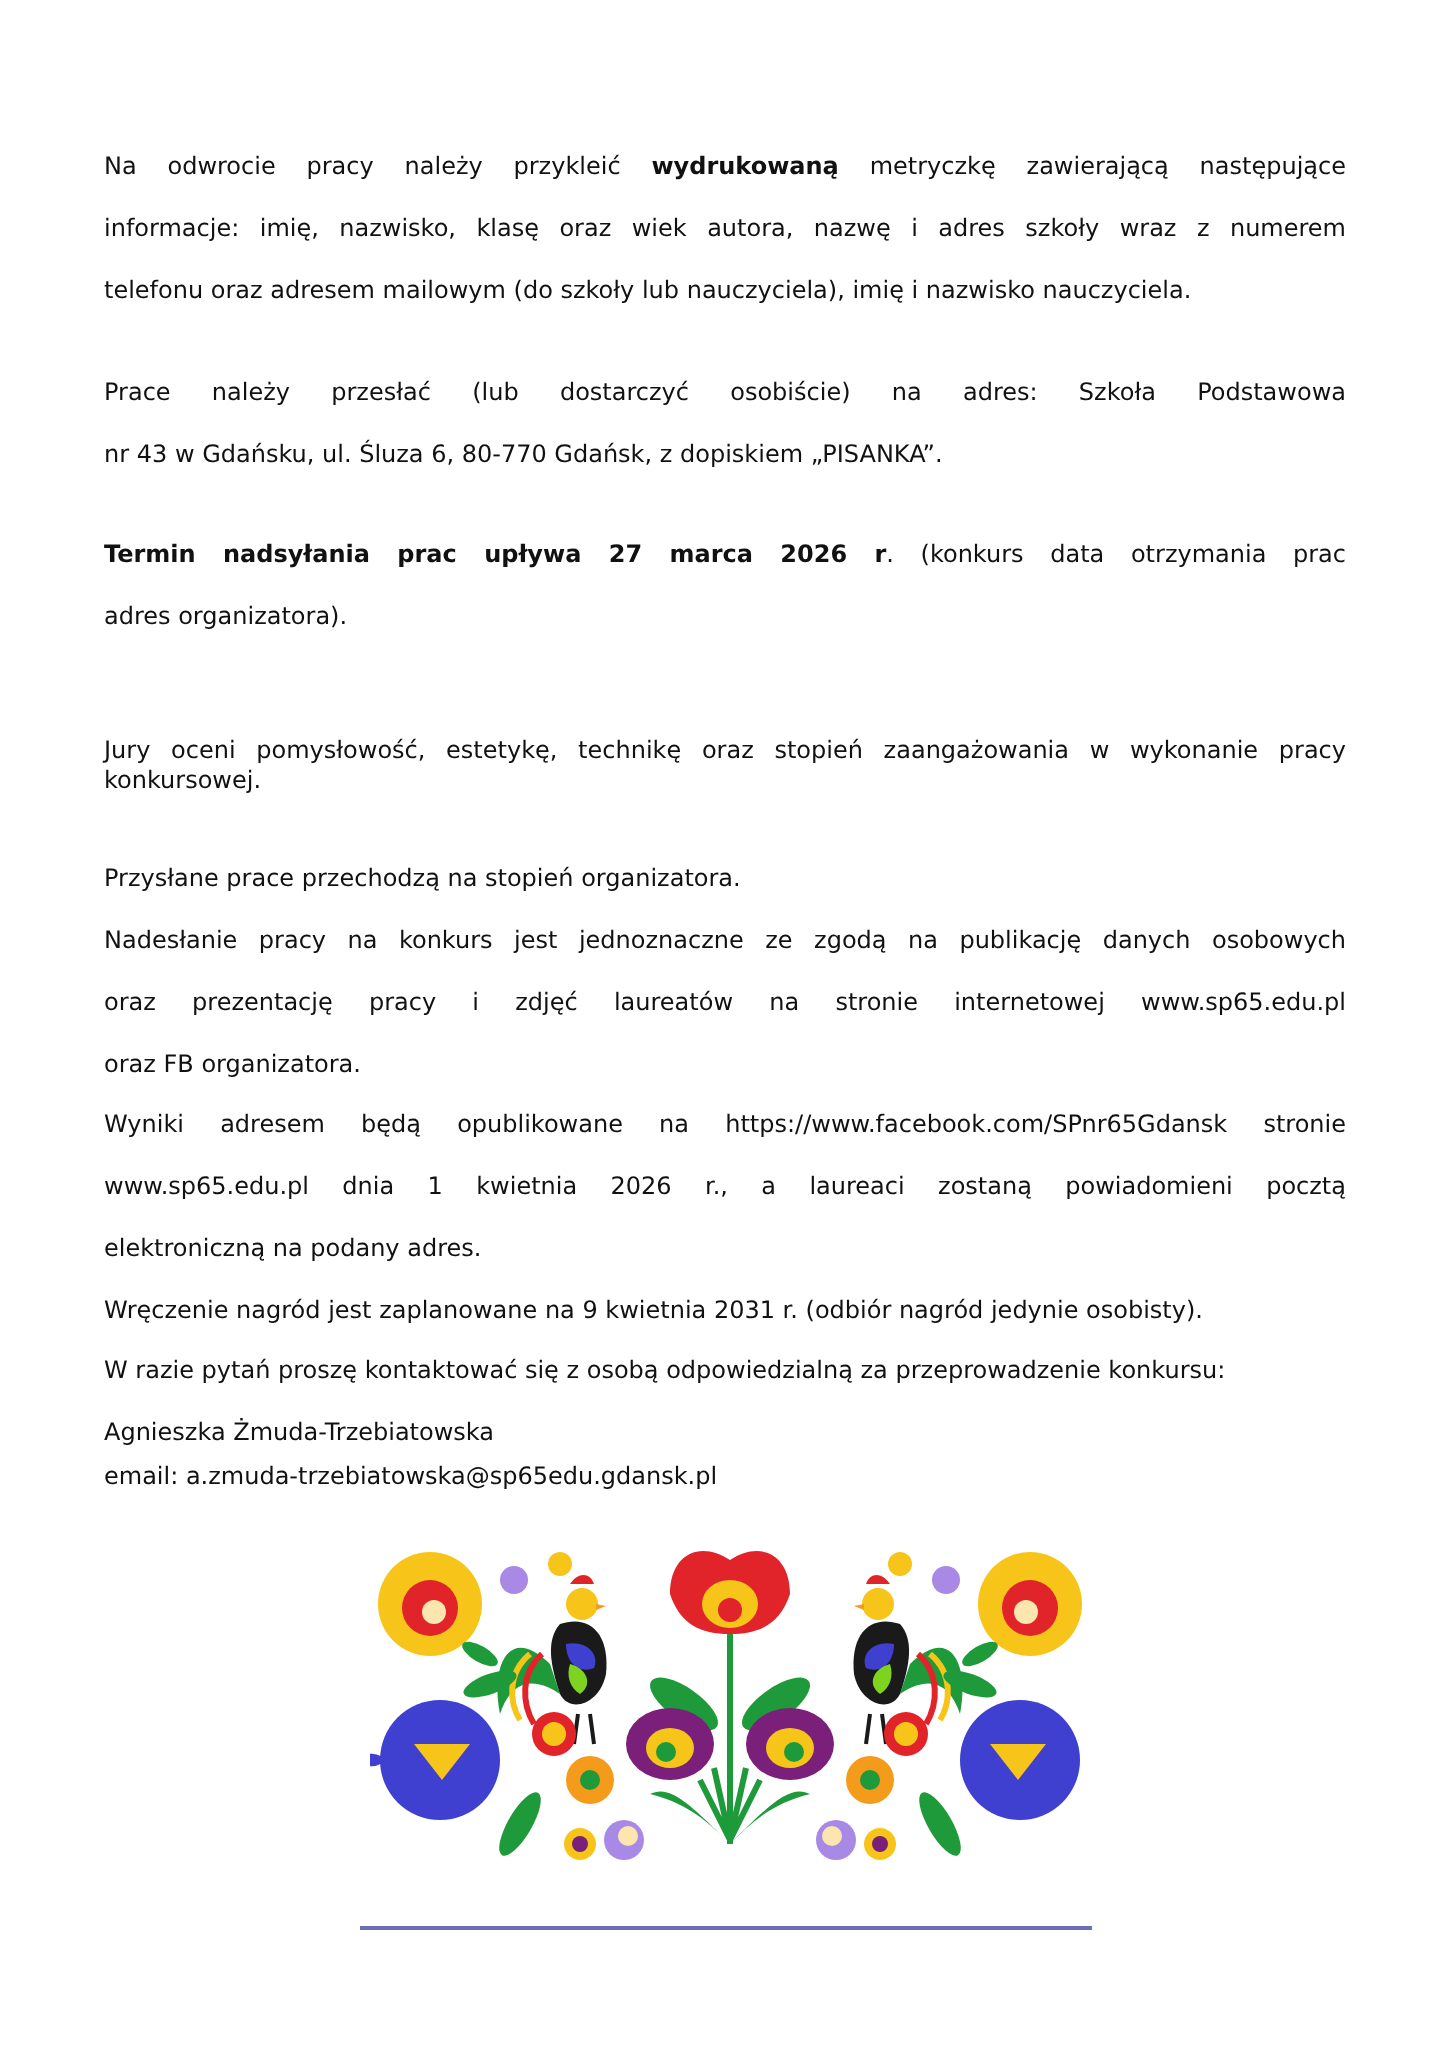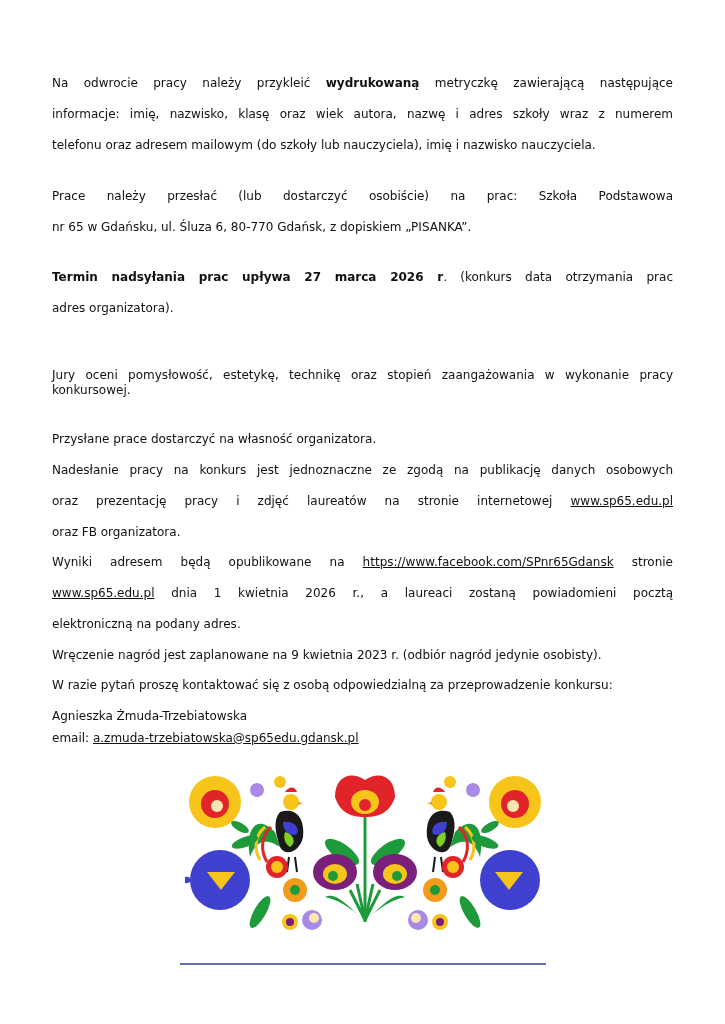"Prace należy przesłać (lub dostarczyć" div.line { text: prac -> adres }
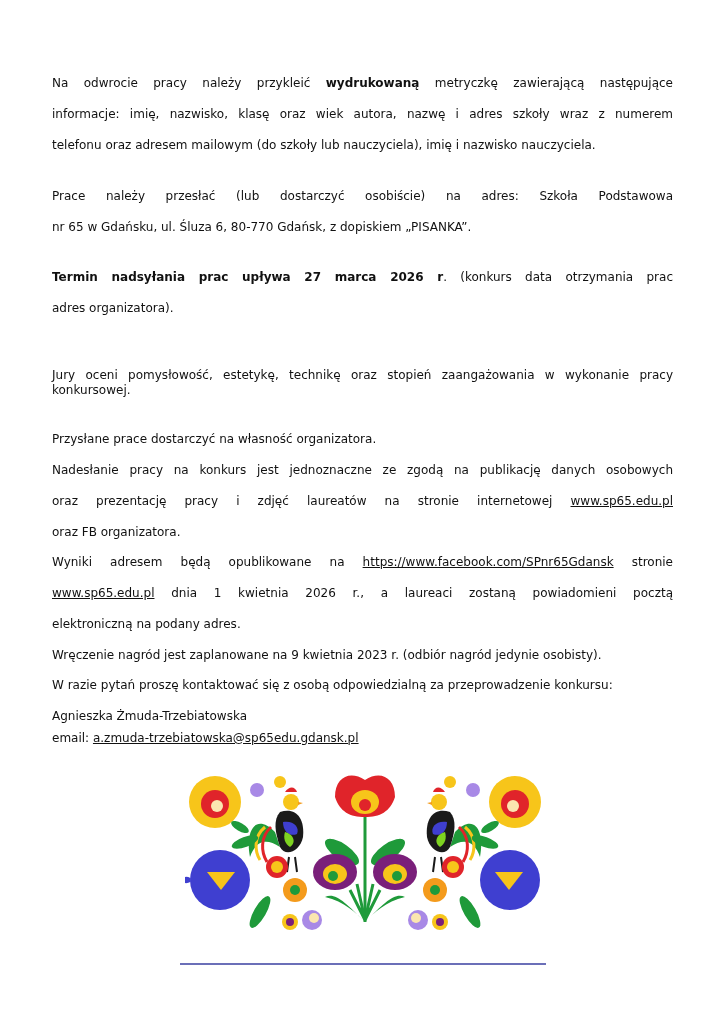"nr 65 w Gdańsku, ul." div.line { text: 65 -> 43 }
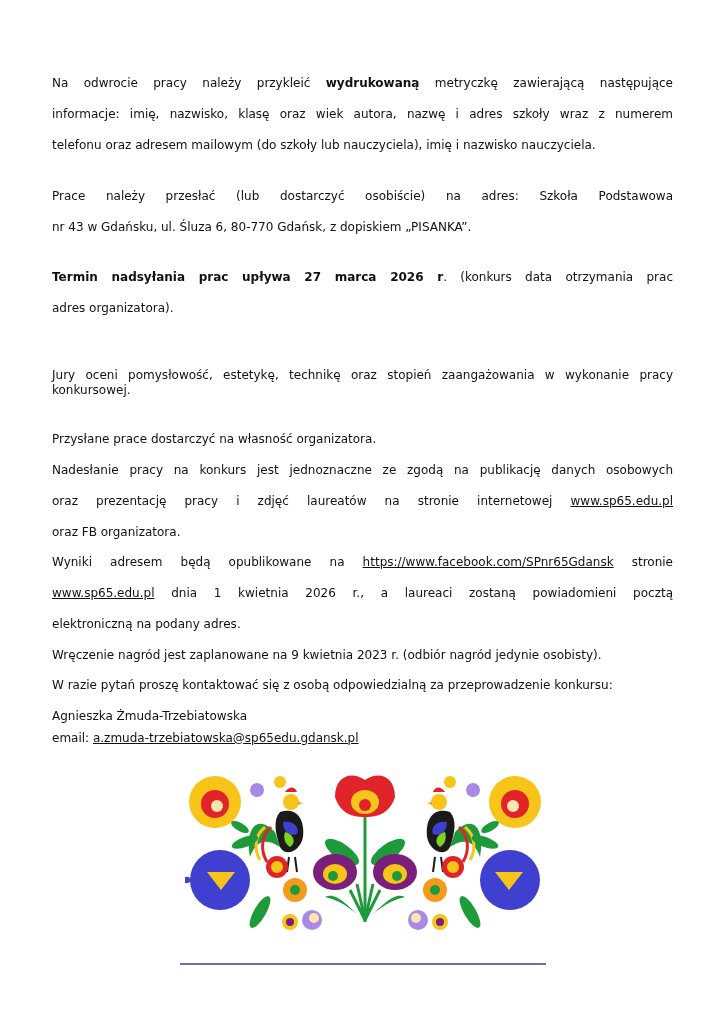"Przysłane prace dostarczyć na własność" div.line { text: dostarczyć na własność -> przechodzą na stopień }
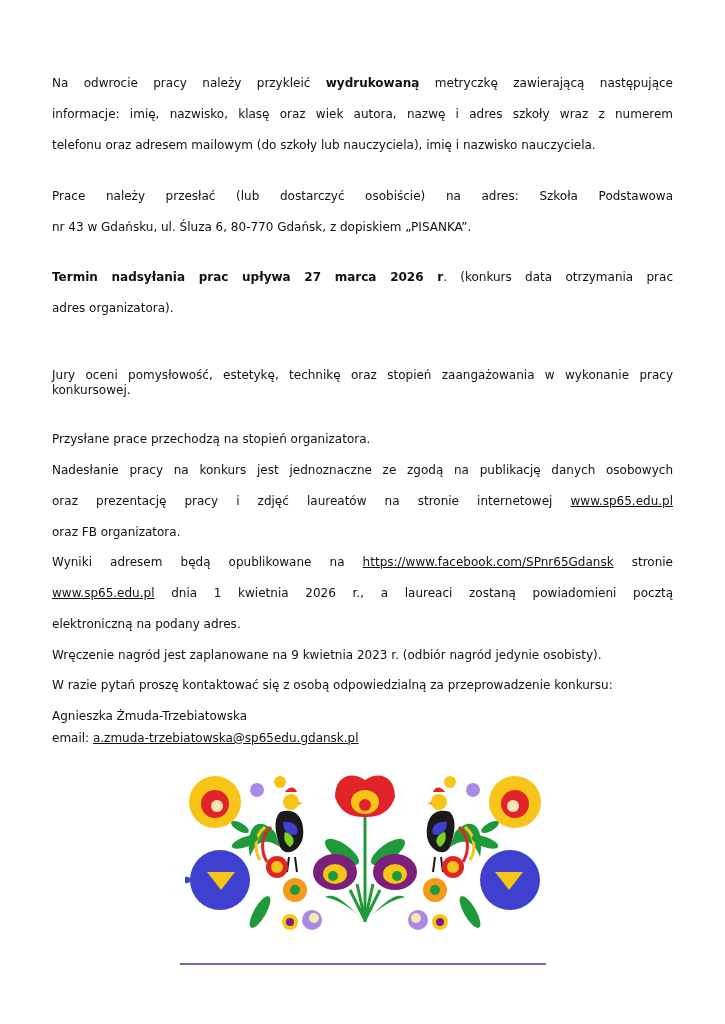"www.sp65.edu.pl" a { text-decoration: underline -> none }
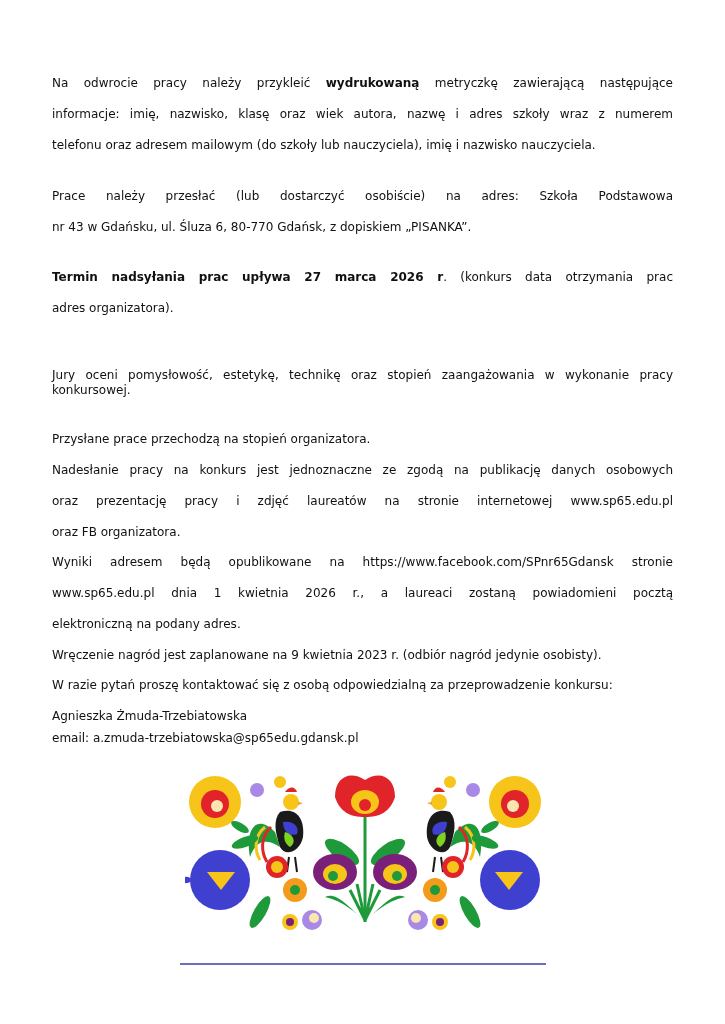"Wręczenie nagród jest zaplanowane na" div.line { text: 2023 -> 2031 }
